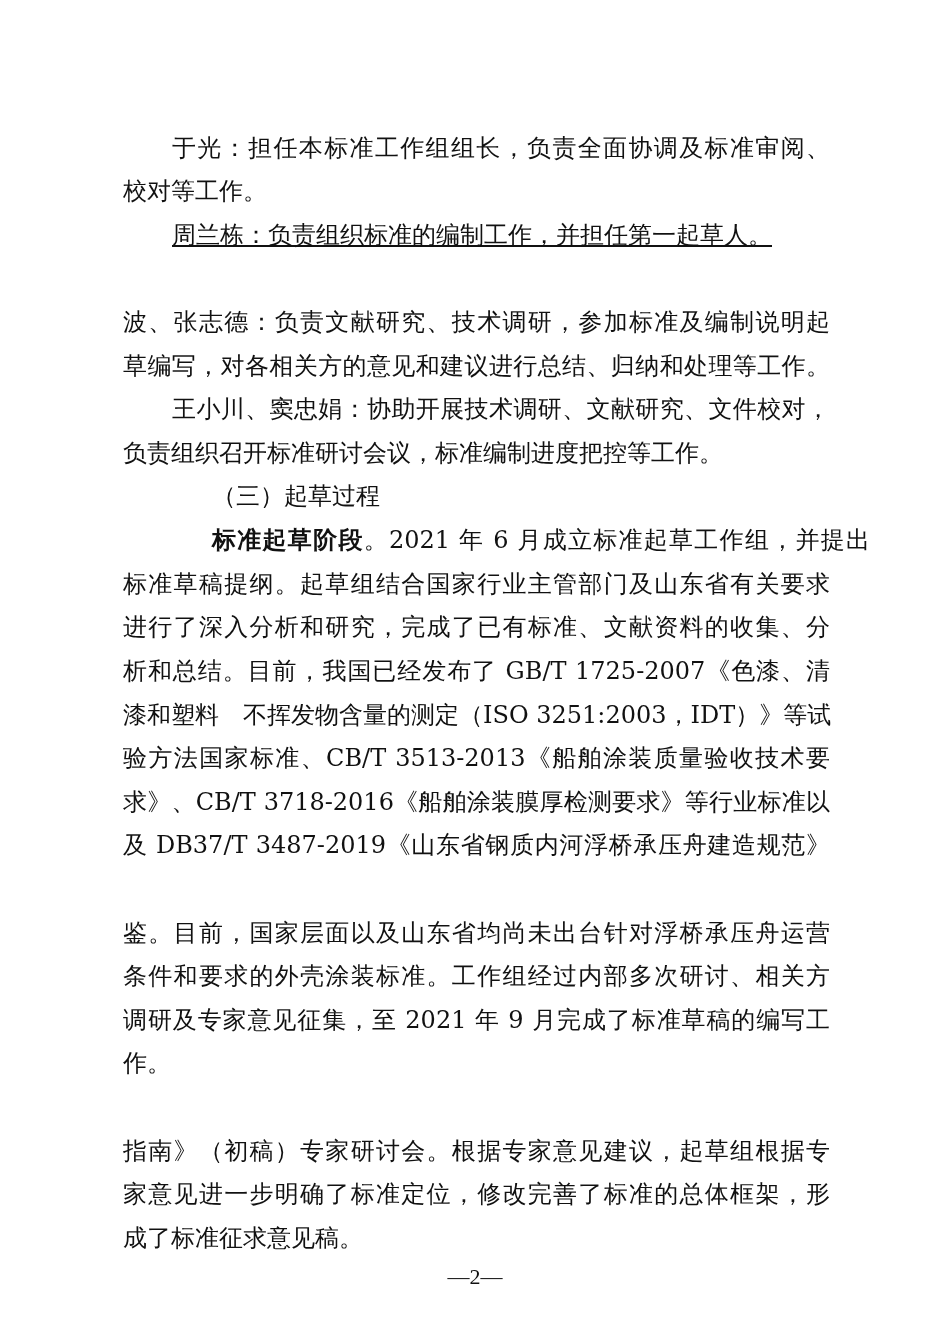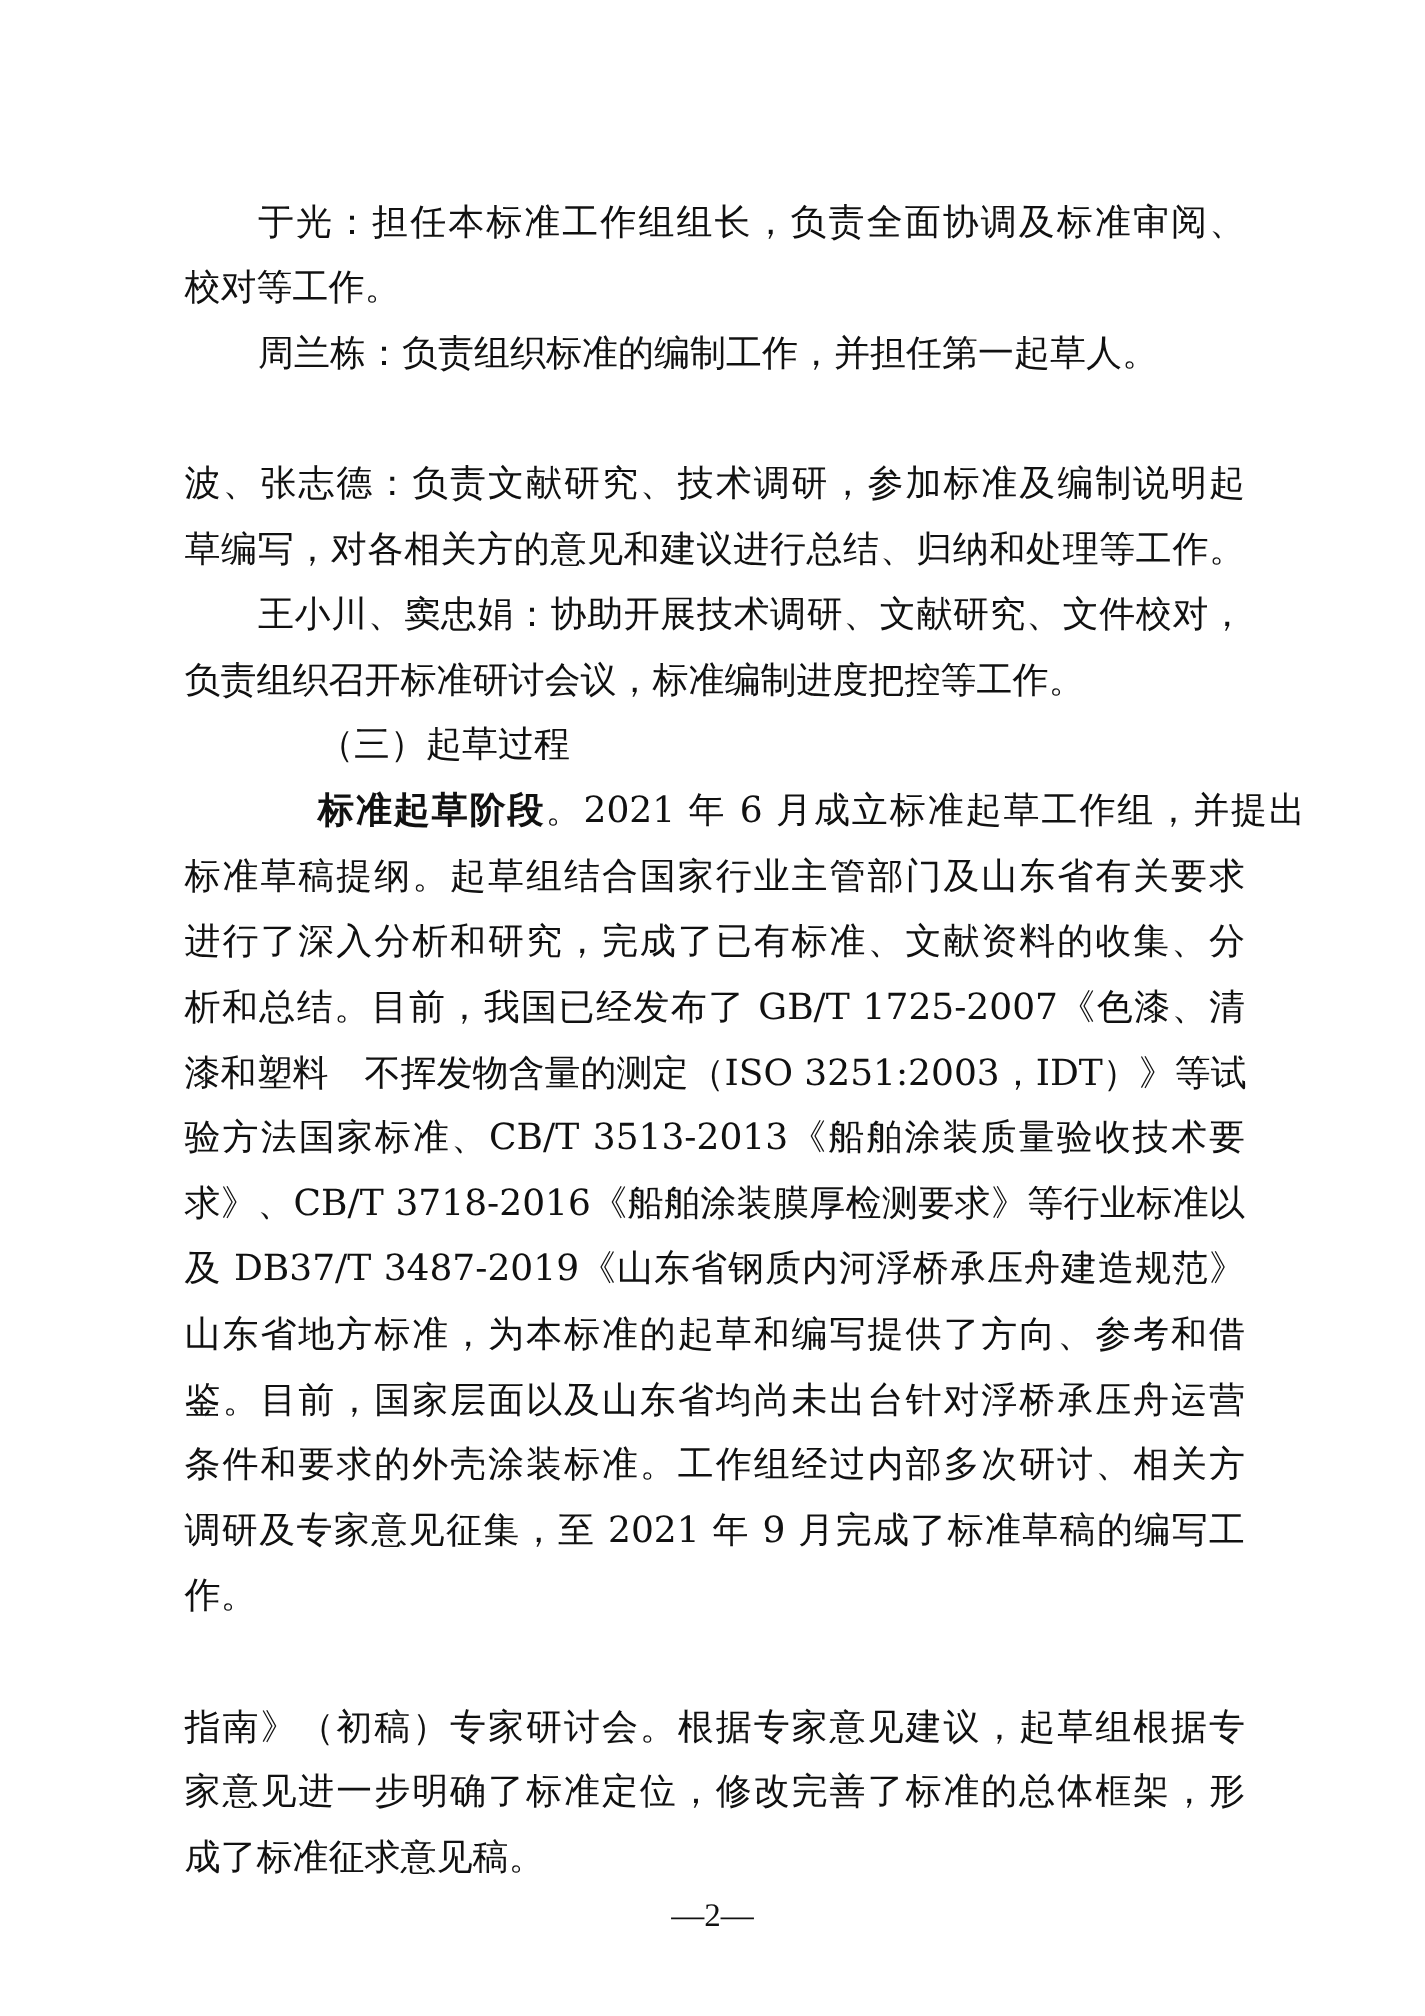"周兰栋：负责组织标准的编制工作，并担任第一起草人。" div.line { text-decoration: none -> underline }
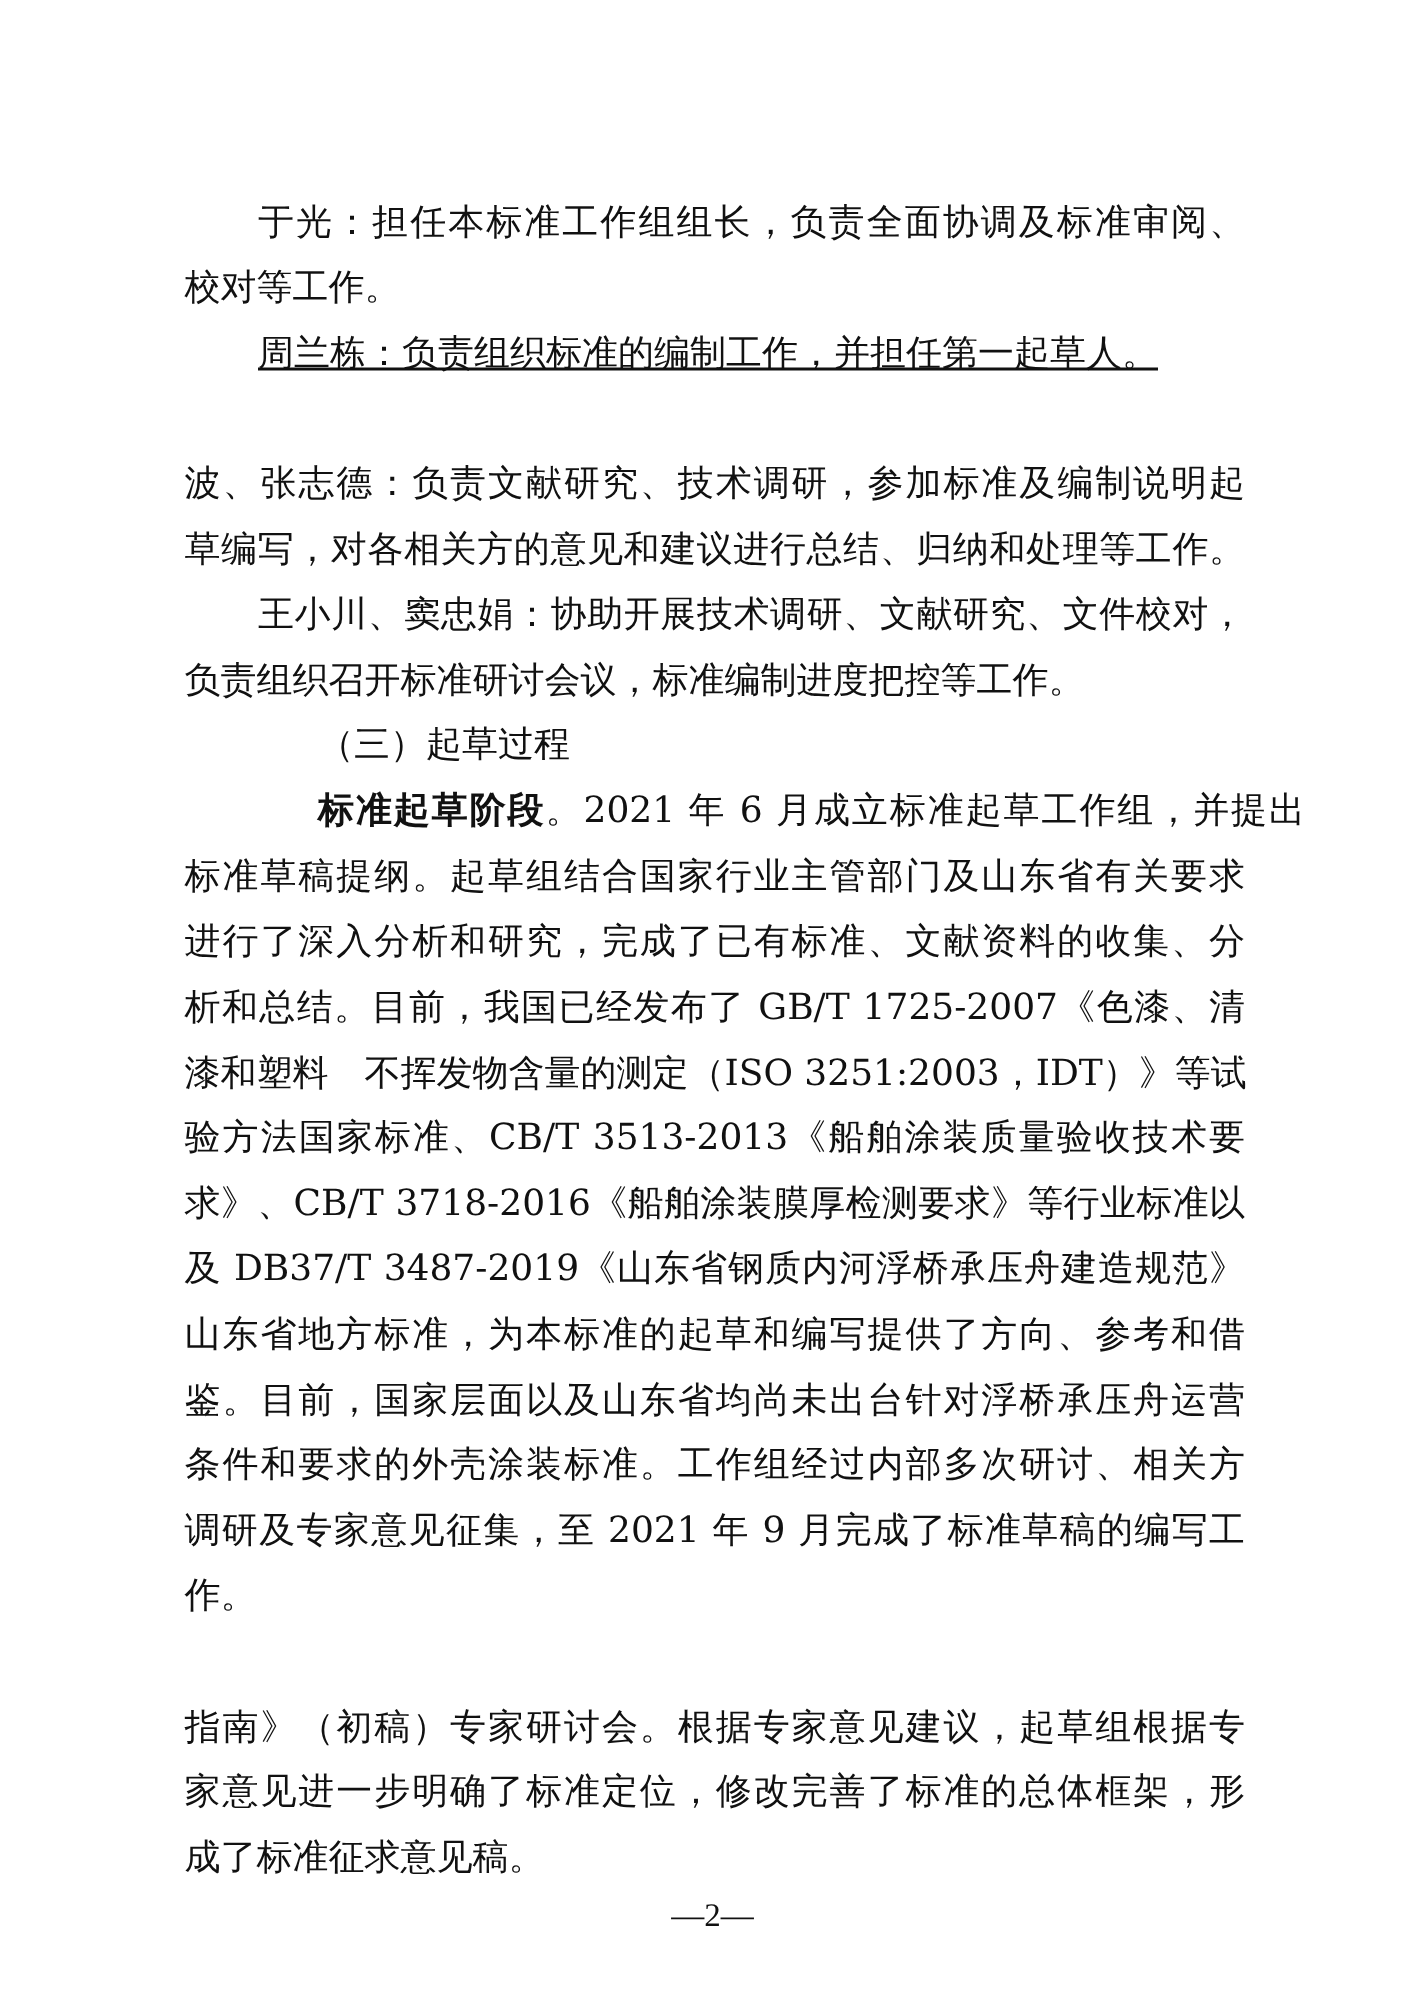"山东省地方标准，为本标准的起草和编写提供了方向、参考和借" div.line { html: <div>山东省地方标准，为本标准的起草和编写提供了方向、参考和借</div> -> none }
